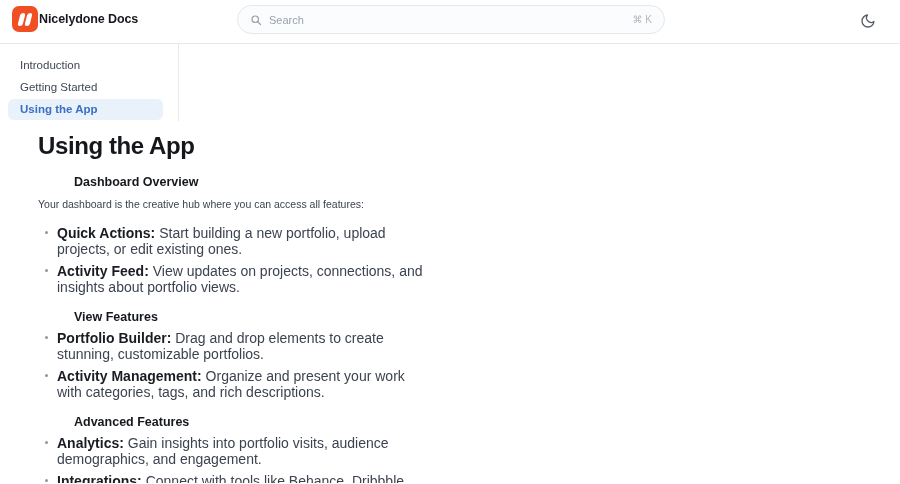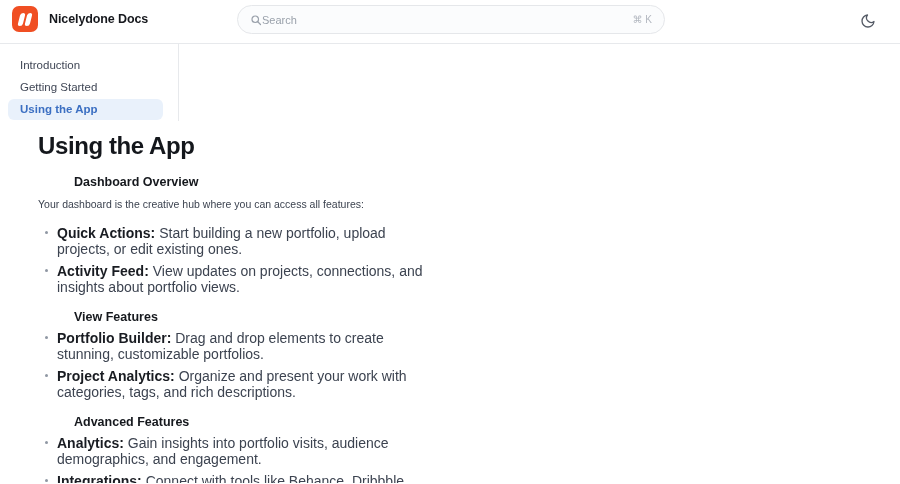"Nicelydone Docs" .brand { gap: 11px -> 1px }
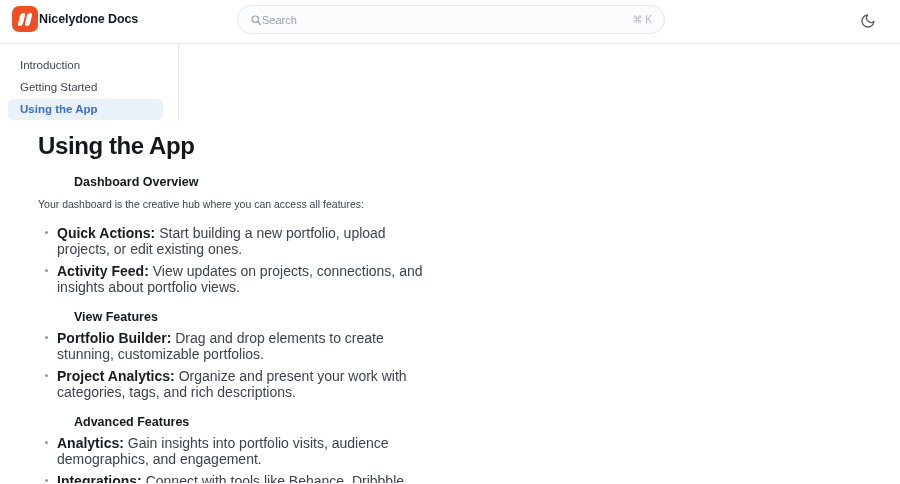"Search" .search { gap: 0 -> 7px }
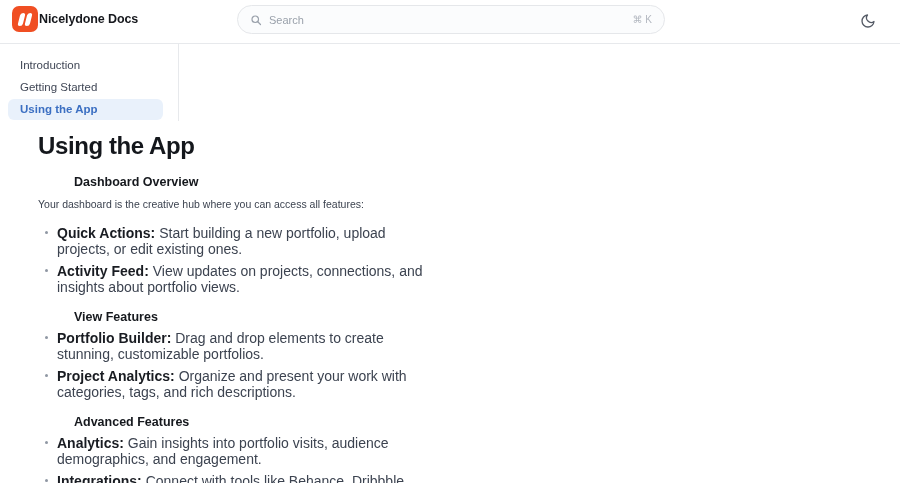"Project Analytics:" b { text: Project Analytics -> Activity Management }
